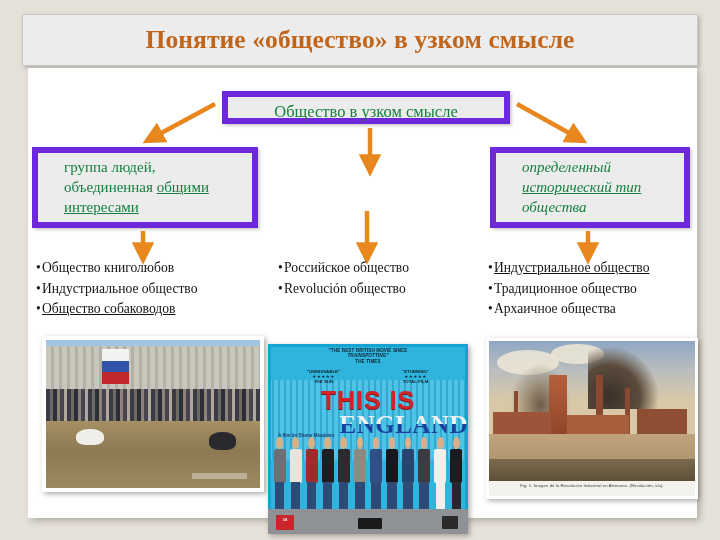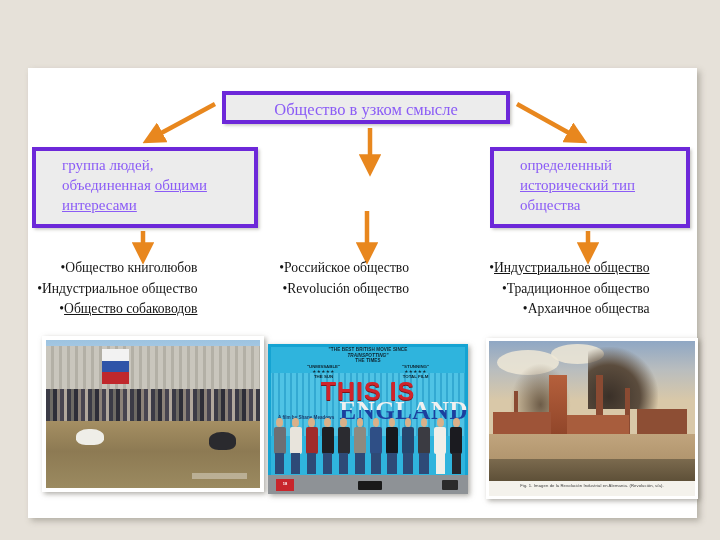"Понятие «общество» в узком смысле" div.title-bar { html: none -> <div> <div>Понятие «общество» в узком смысле</div> </div> }
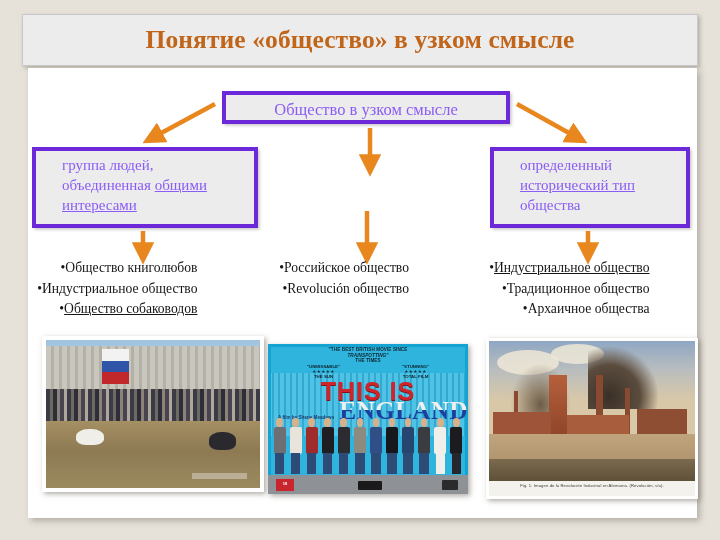"Общество в узком смысле" .node { border: 4px solid #6d28d9 -> 6px solid #6d28d9; color: #8b5cf6 -> #15803d }
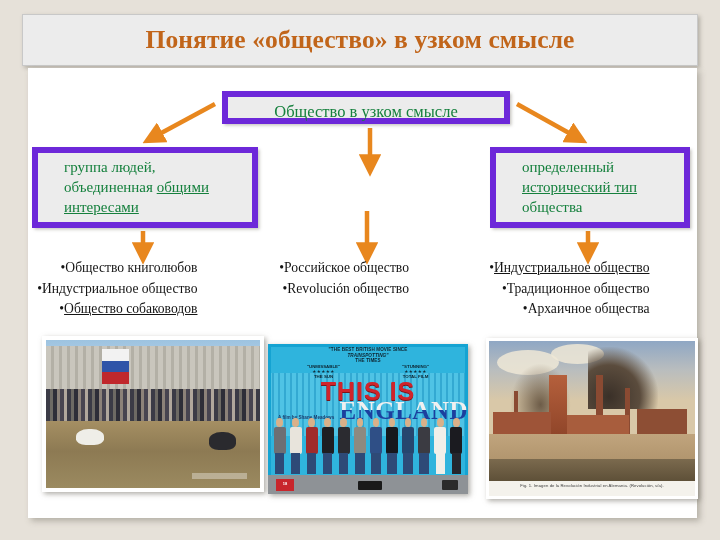"определенный исторический тип общества" #node-type { font-style: none -> italic }
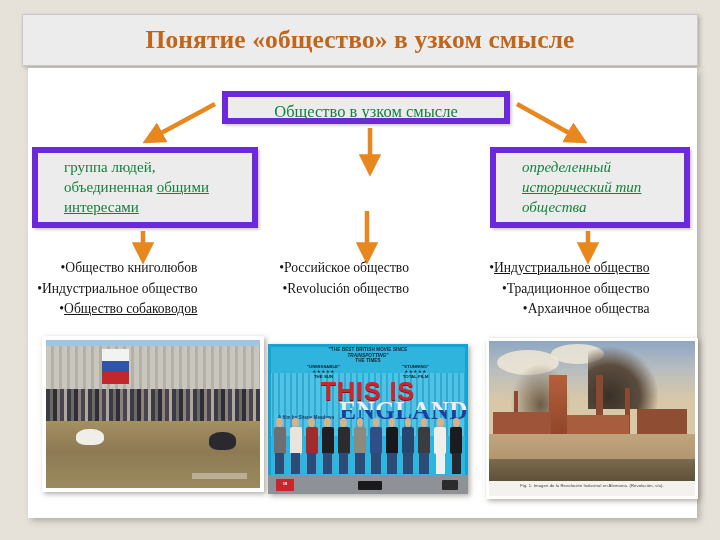"•Общество книголюбов" .list { text-align: right -> none }
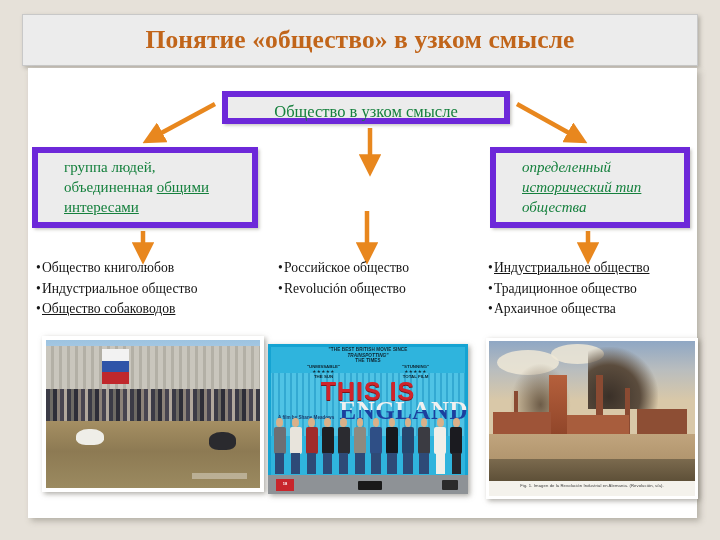"THIS IS" #photo-dvd { height: 150px -> 190px }
